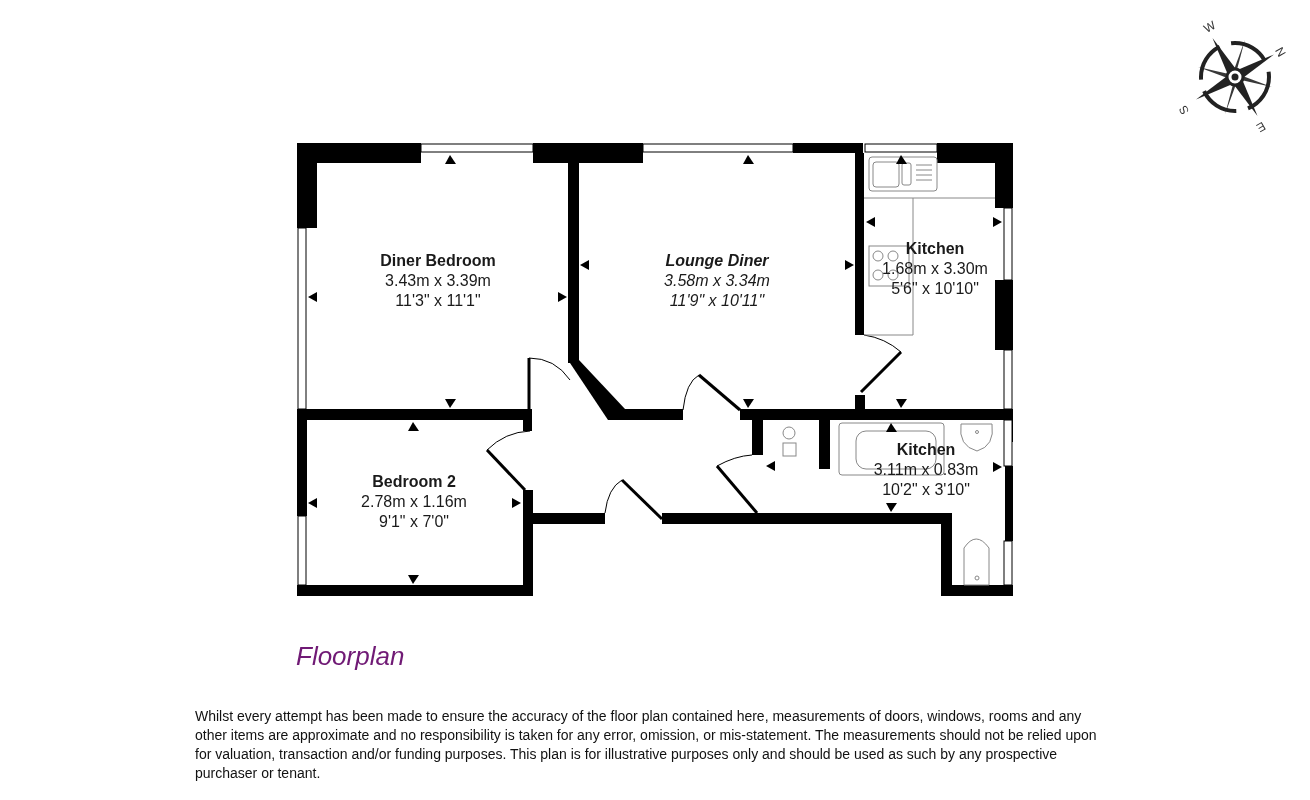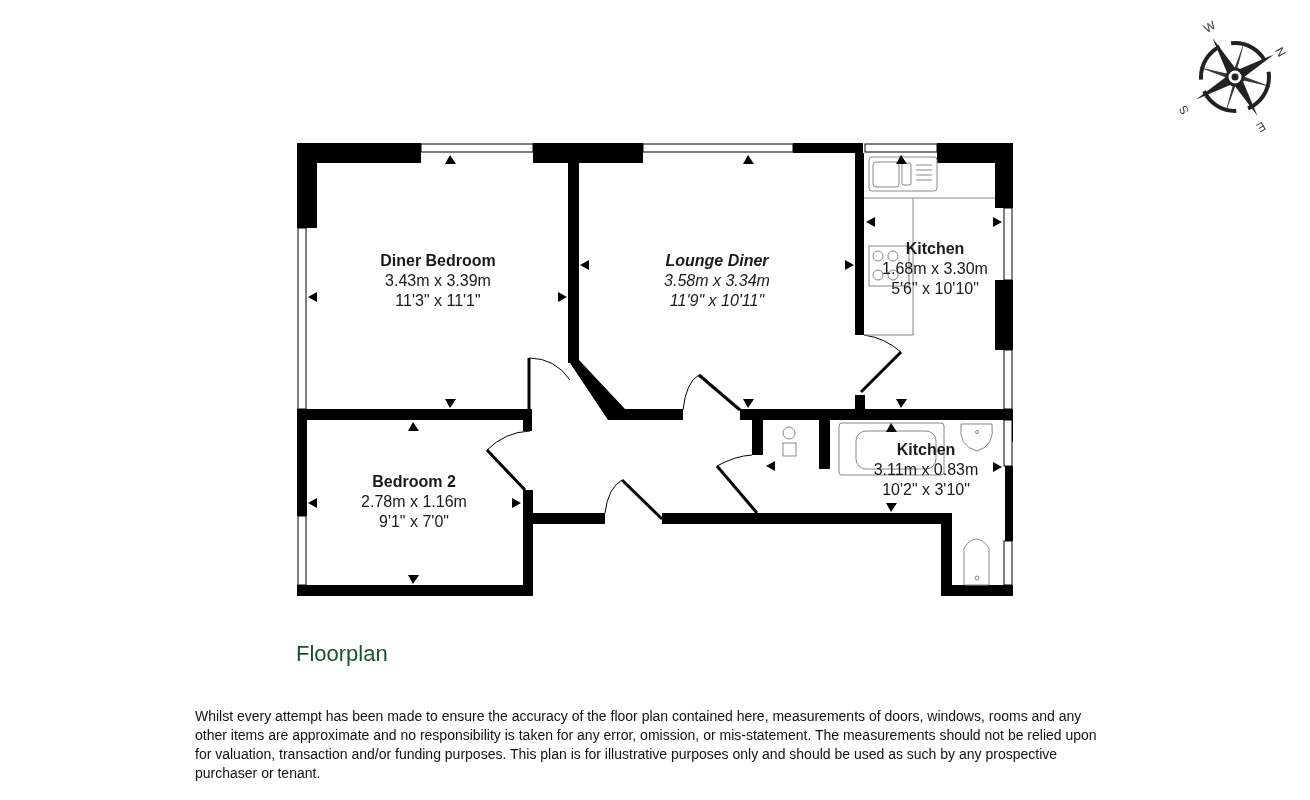"Floorplan" #plan-title { color: #14532d -> #701a75; font-size: 22px -> 26px; font-style: none -> italic }
